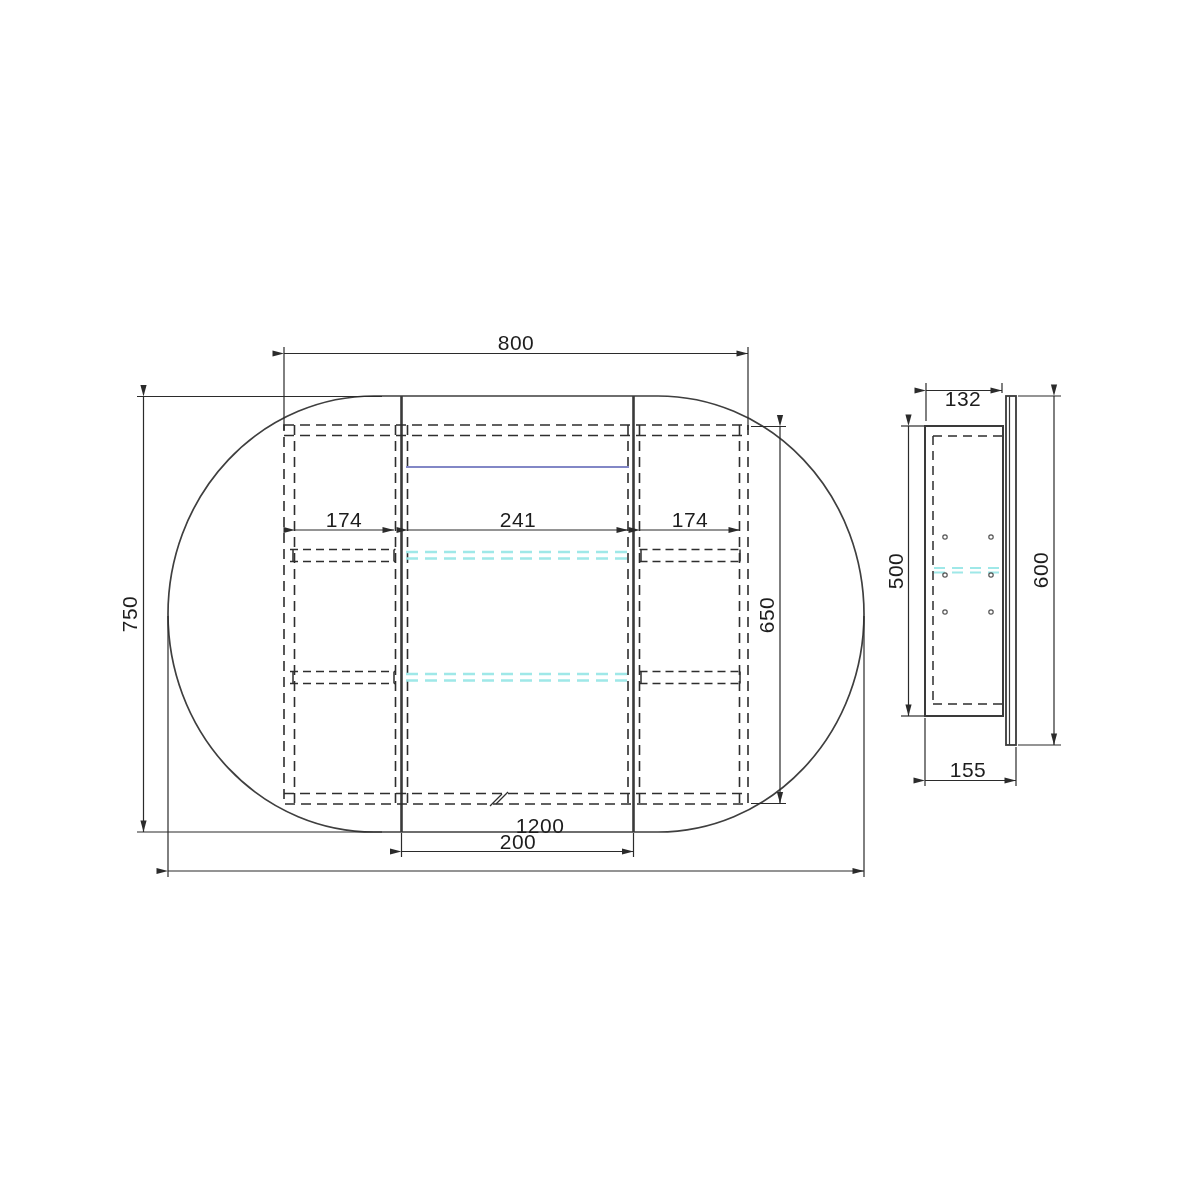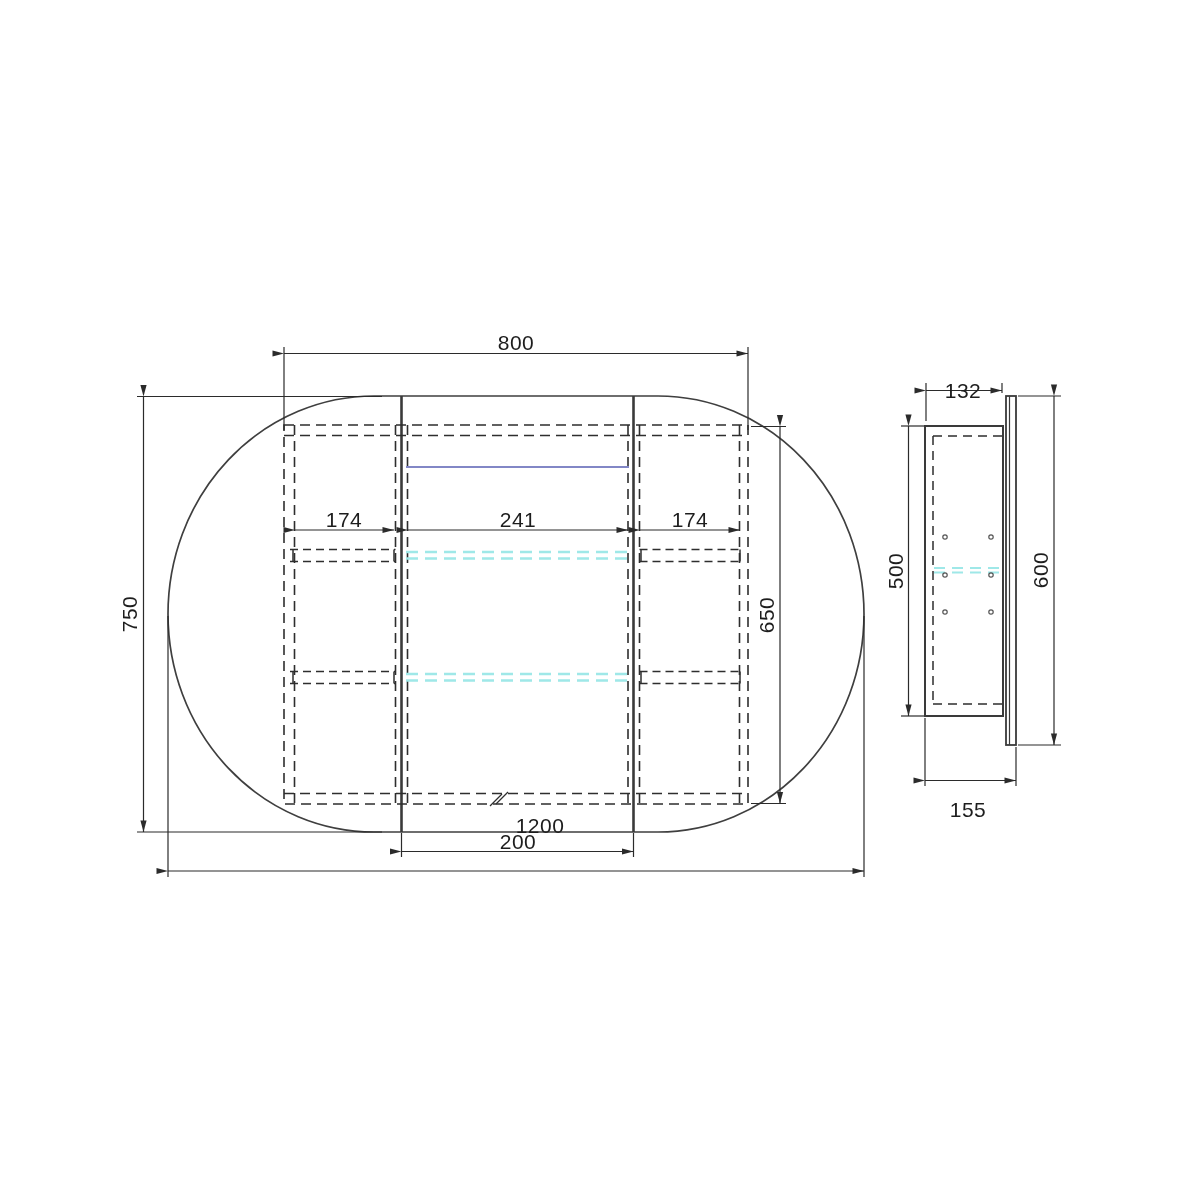"132" span.dim-label { top: 390px -> 398px }
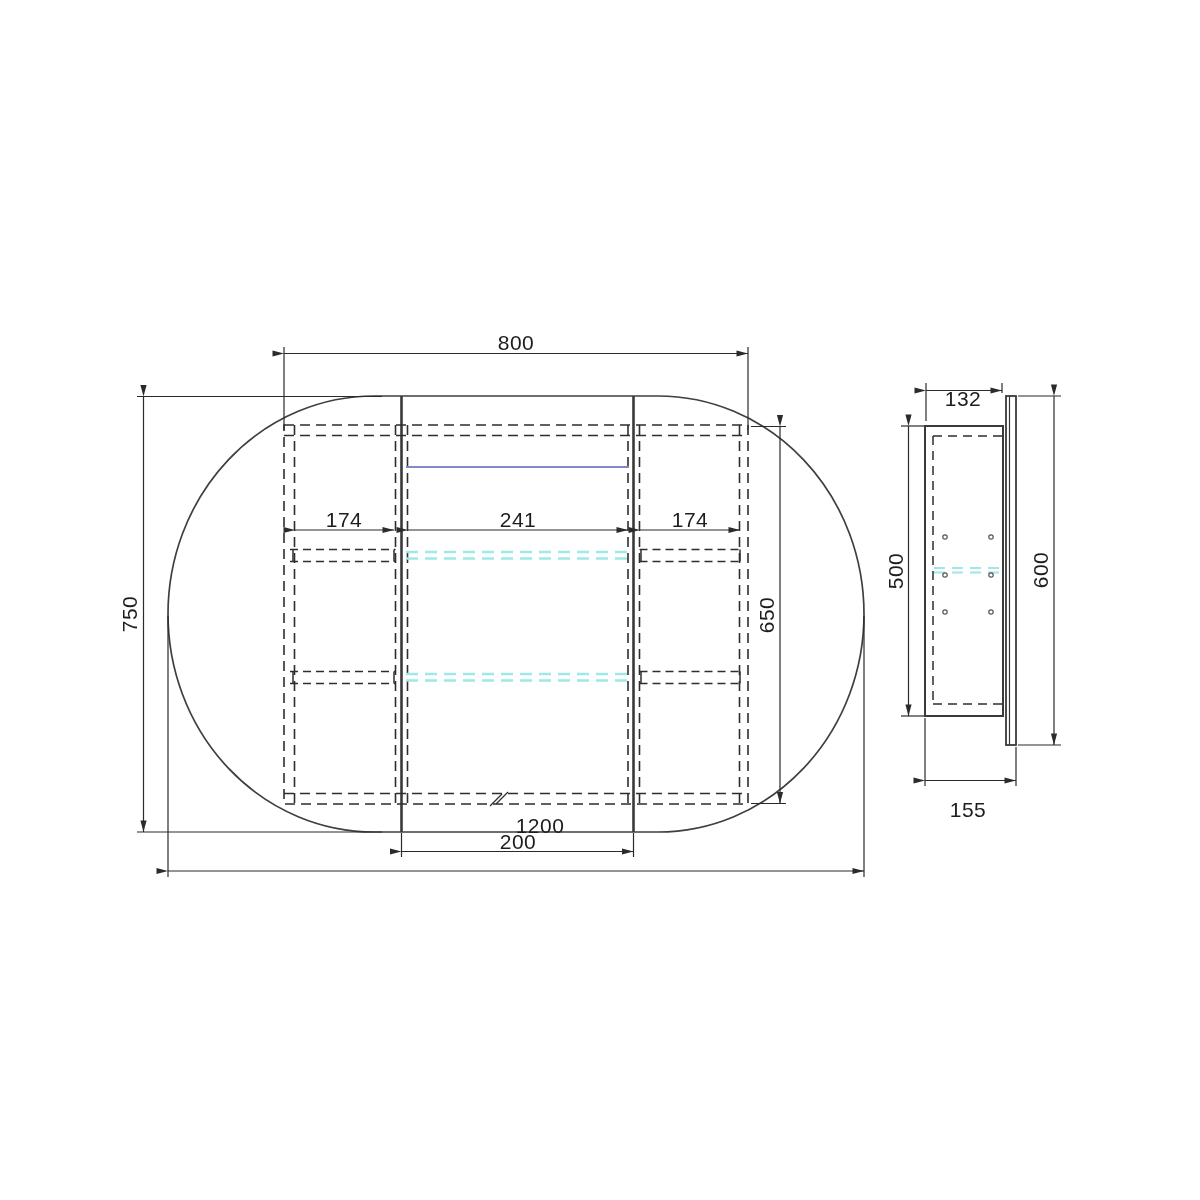"155" span.dim-label { margin-top: 40px -> none }
